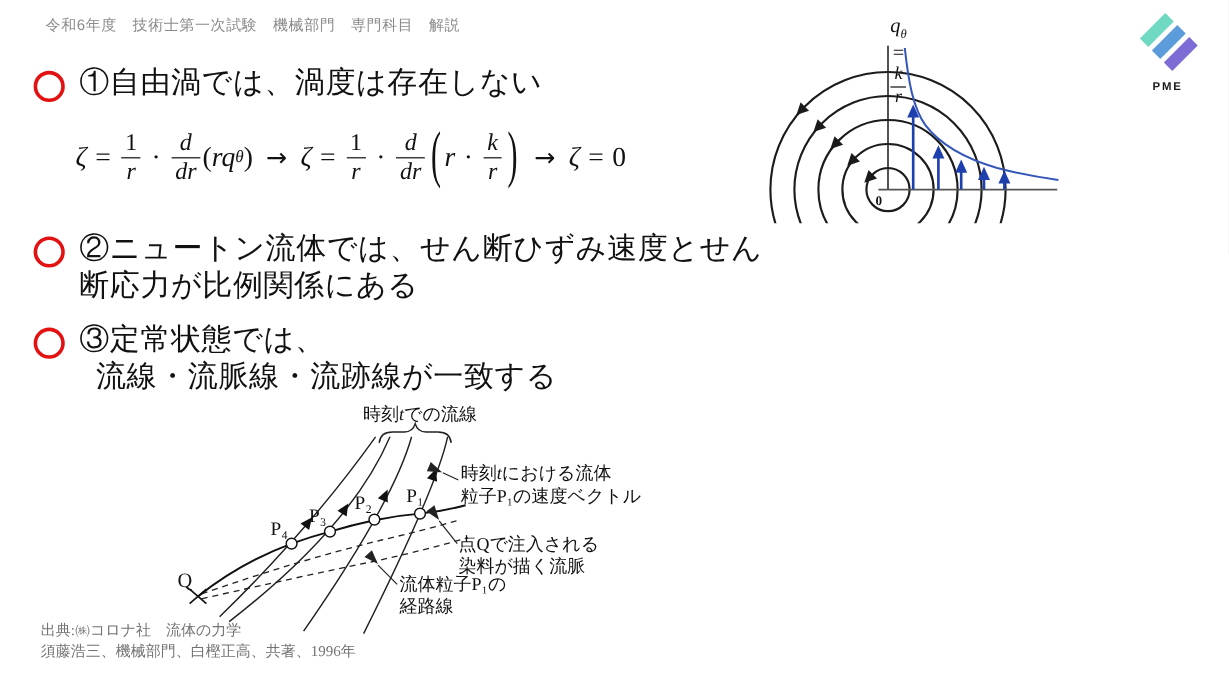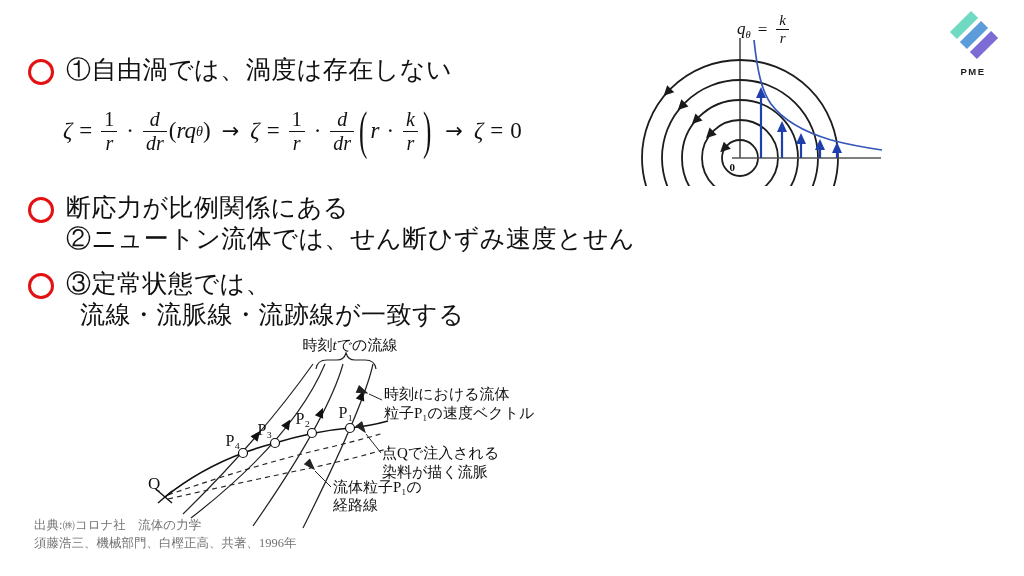"令和6年度 技術士第一次試験 機械部門 専門科目 解説" div.header { html: none -> <div>令和6年度 技術士第一次試験 機械部門 専門科目 解説</div> }
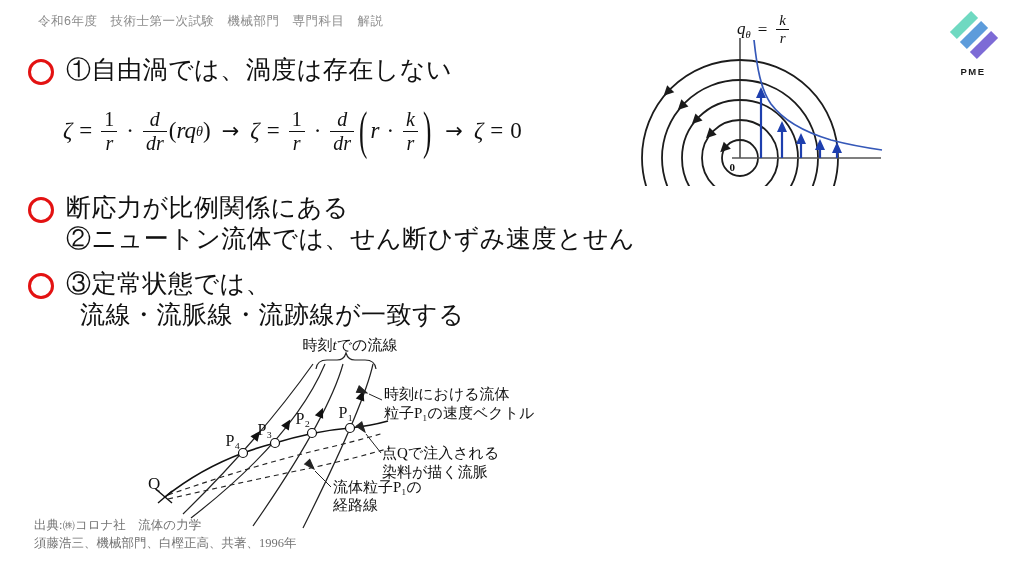"qθ" .vformula { flex-direction: none -> column }
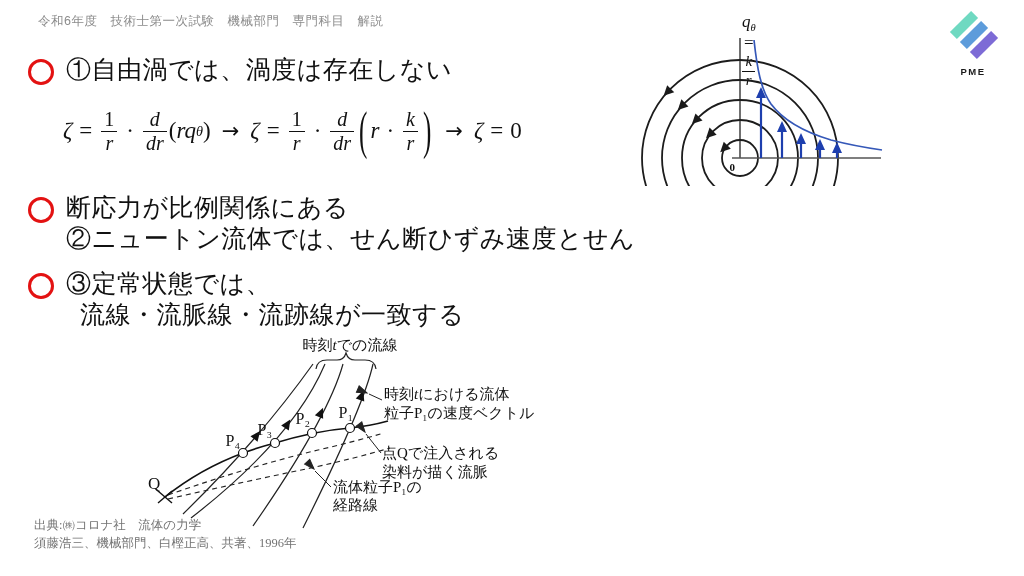"断応力が比例関係にある" span { order: before "②ニュートン流体では、せん断ひずみ速度とせん" -> after "②ニュートン流体では、せん断ひずみ速度とせん" }
